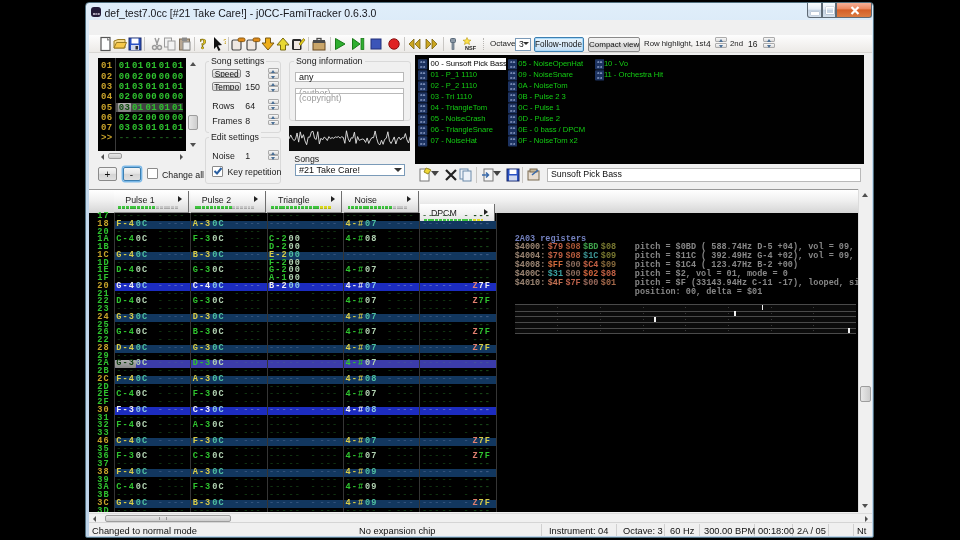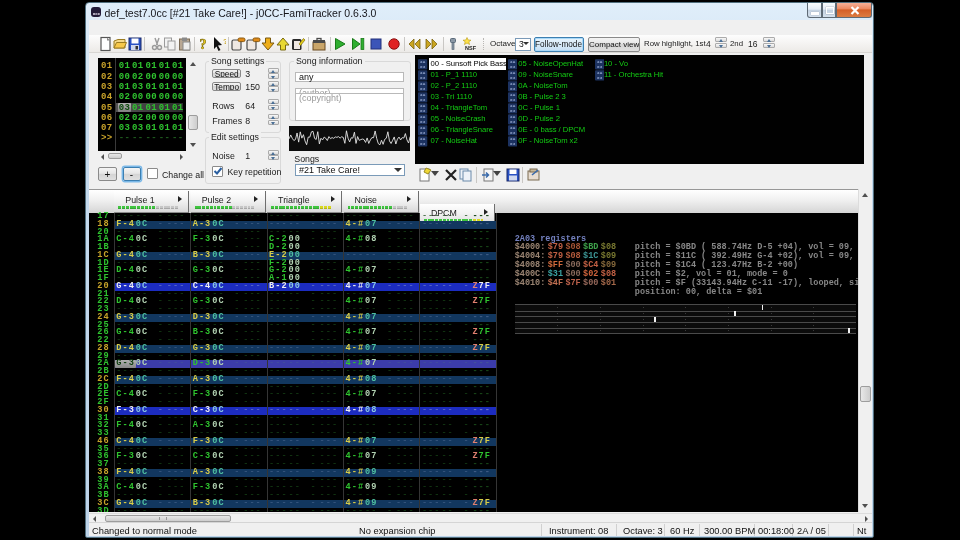"Sunsoft Pick Bass" div.inp { html: none -> <div>Sunsoft Pick Bass</div> }
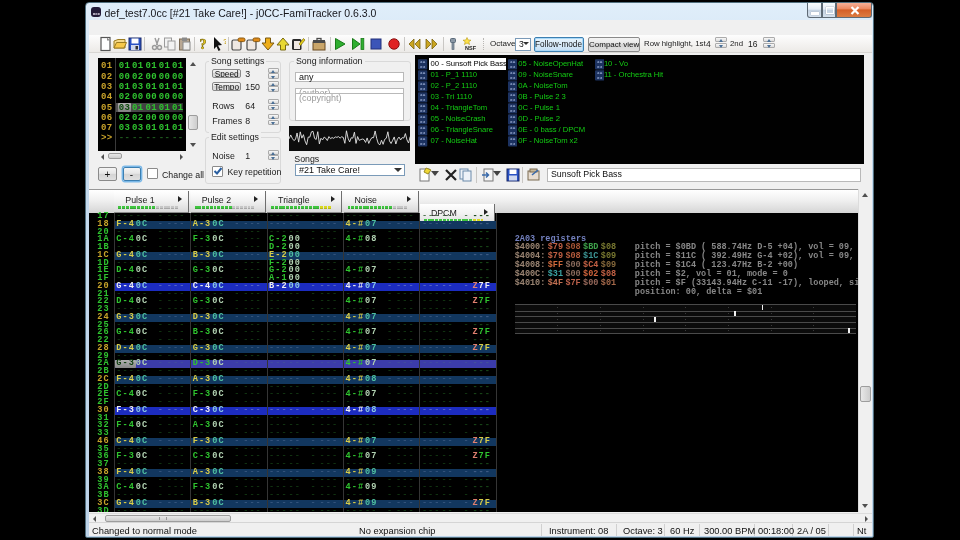"Instrument: 08" div.st { text: 08 -> 04 }
